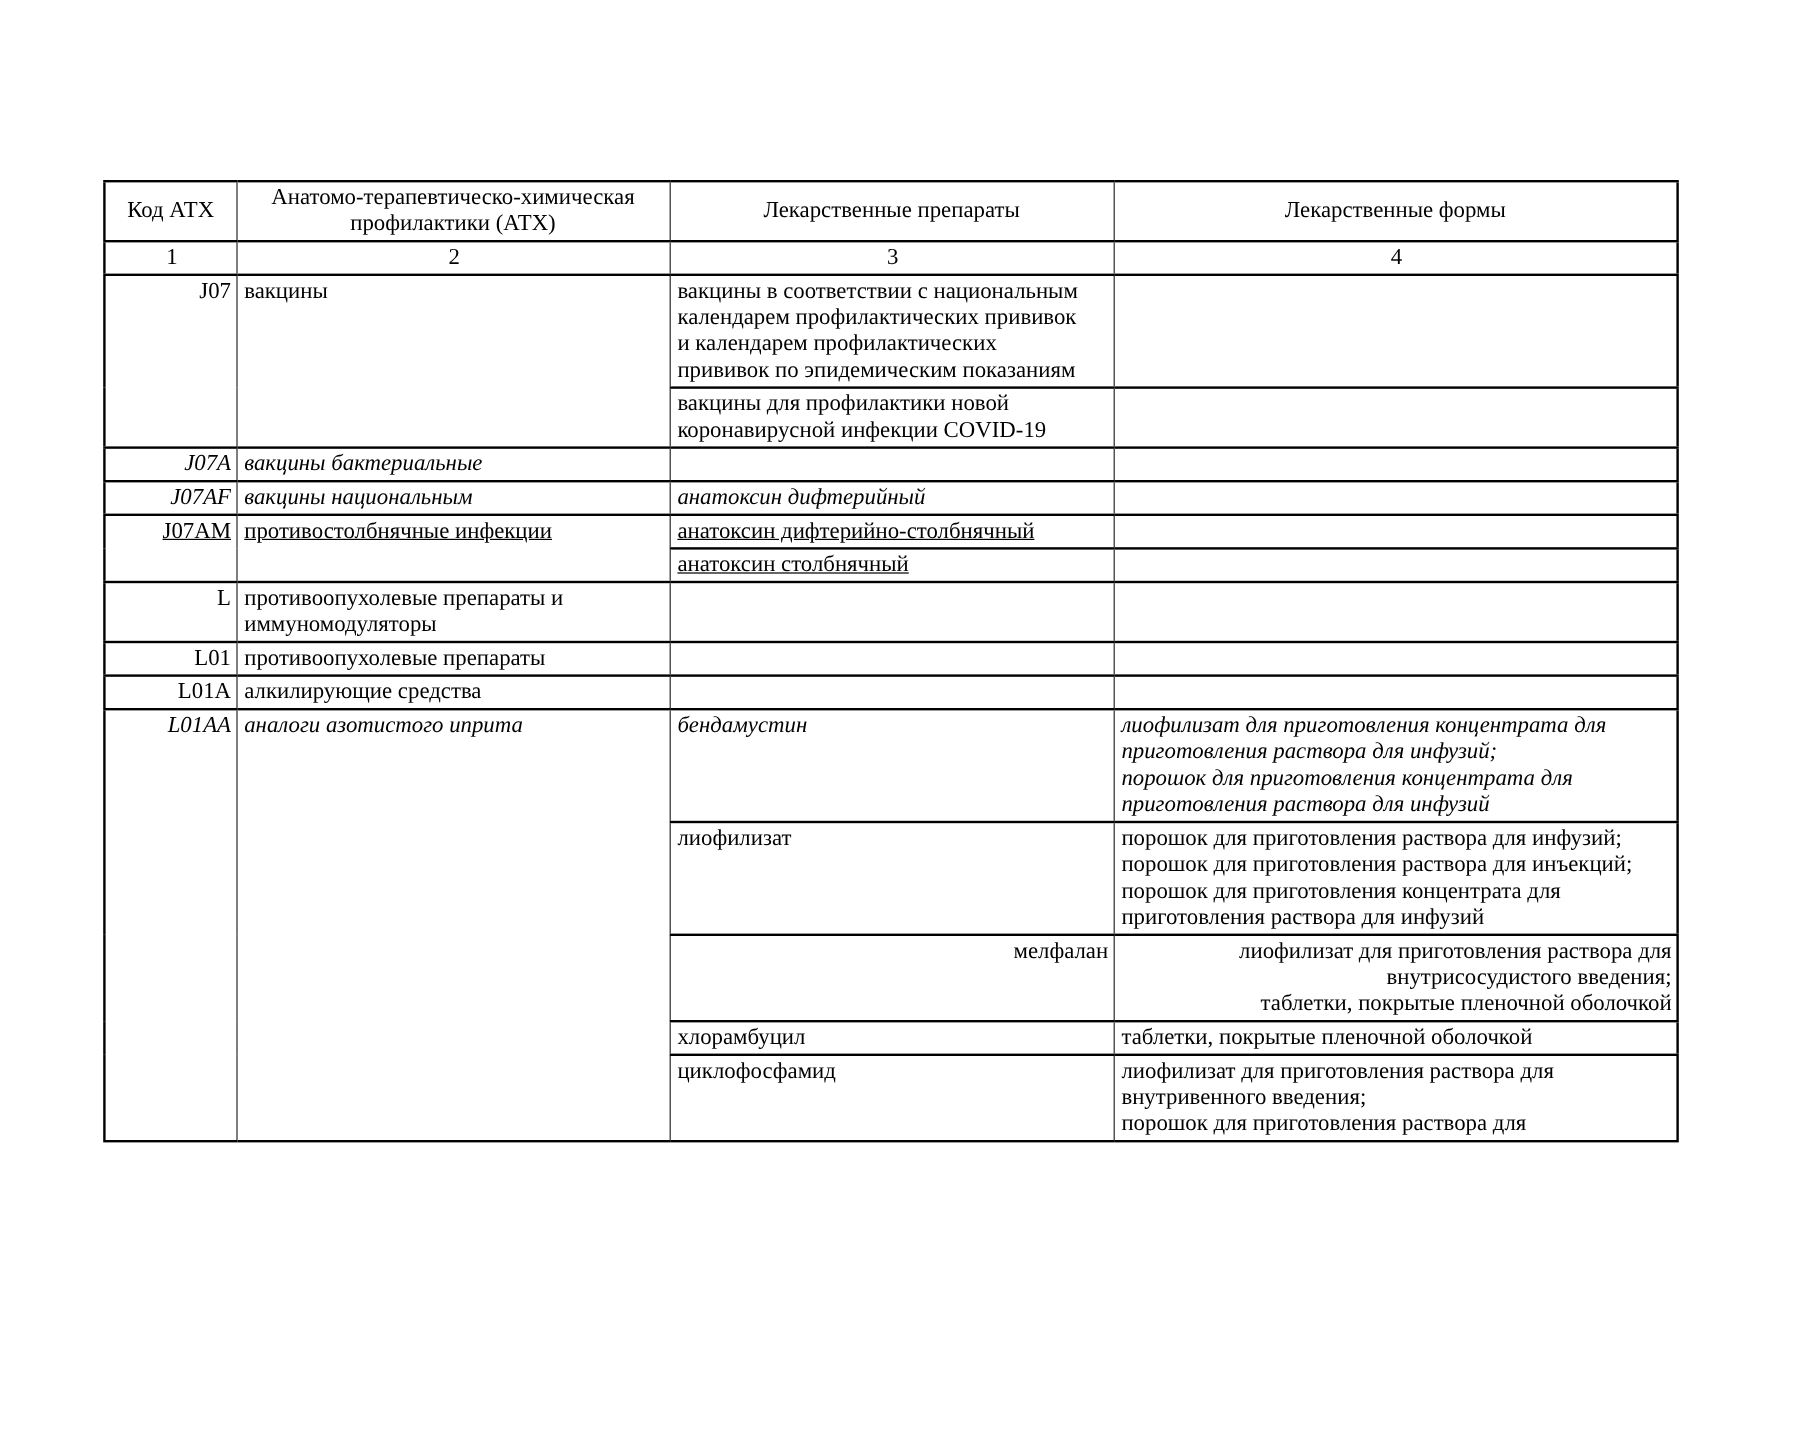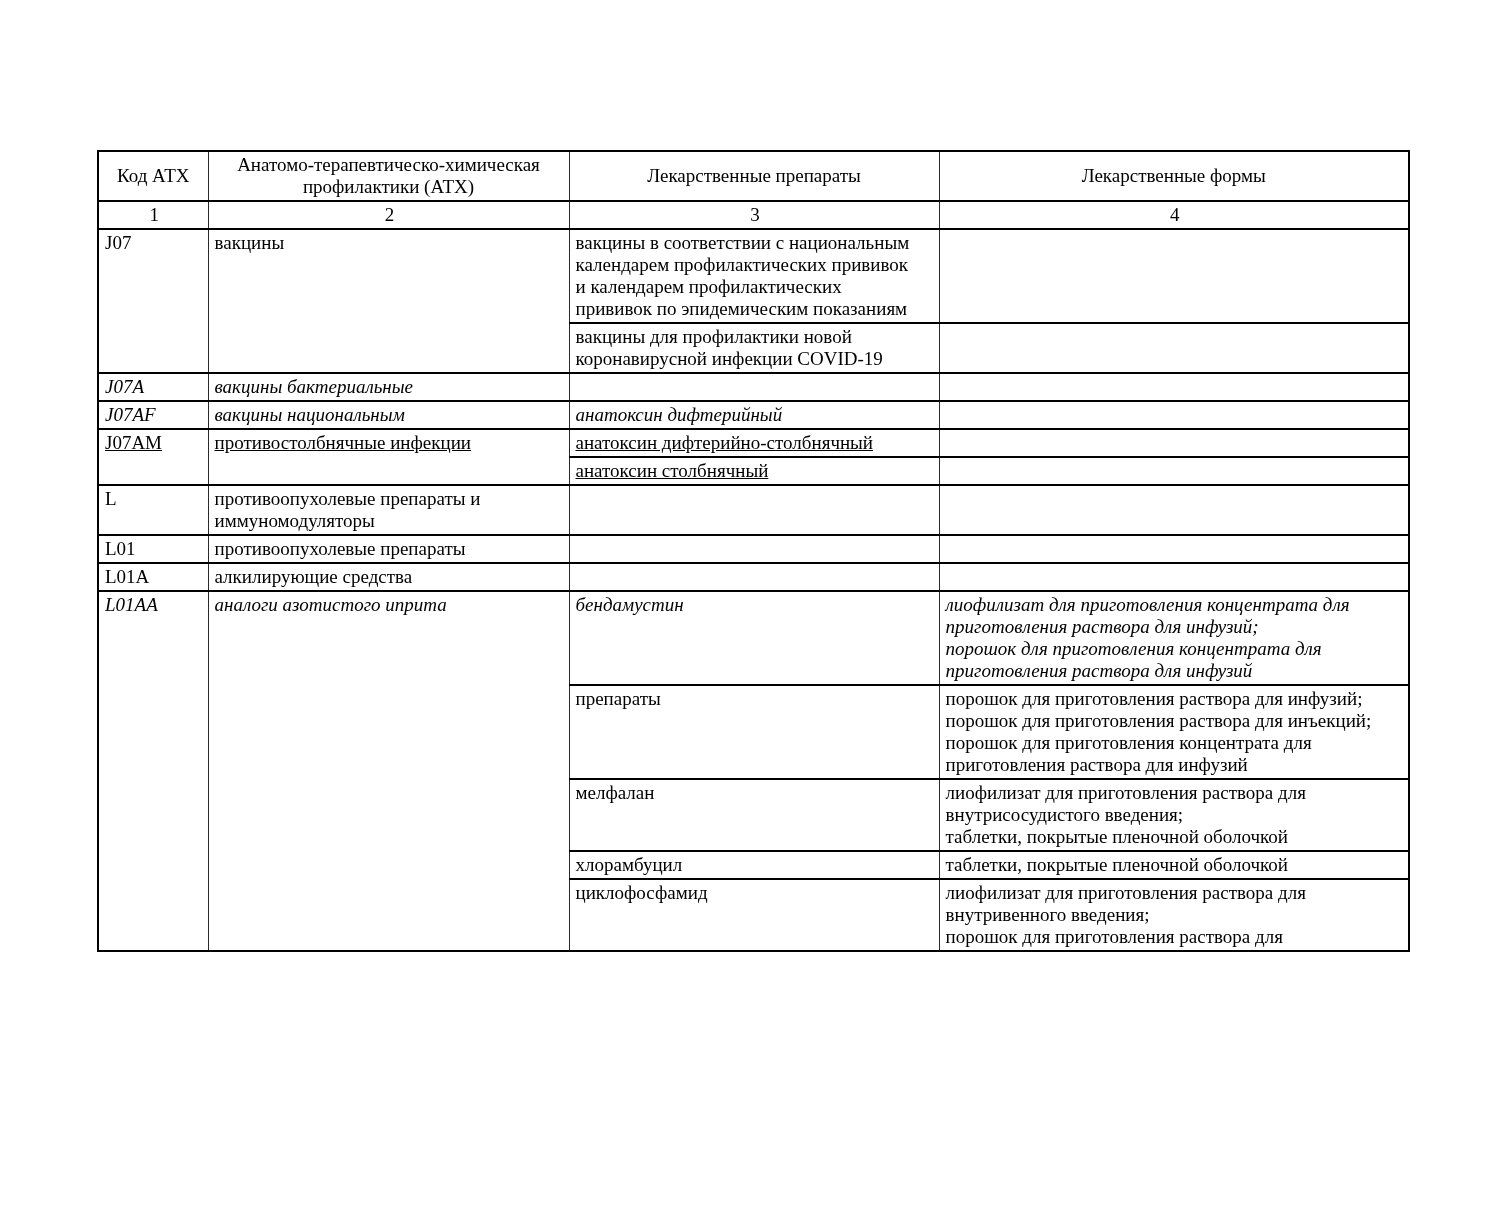"Код АТХ" table.doc-table { left: 97px -> 86px }
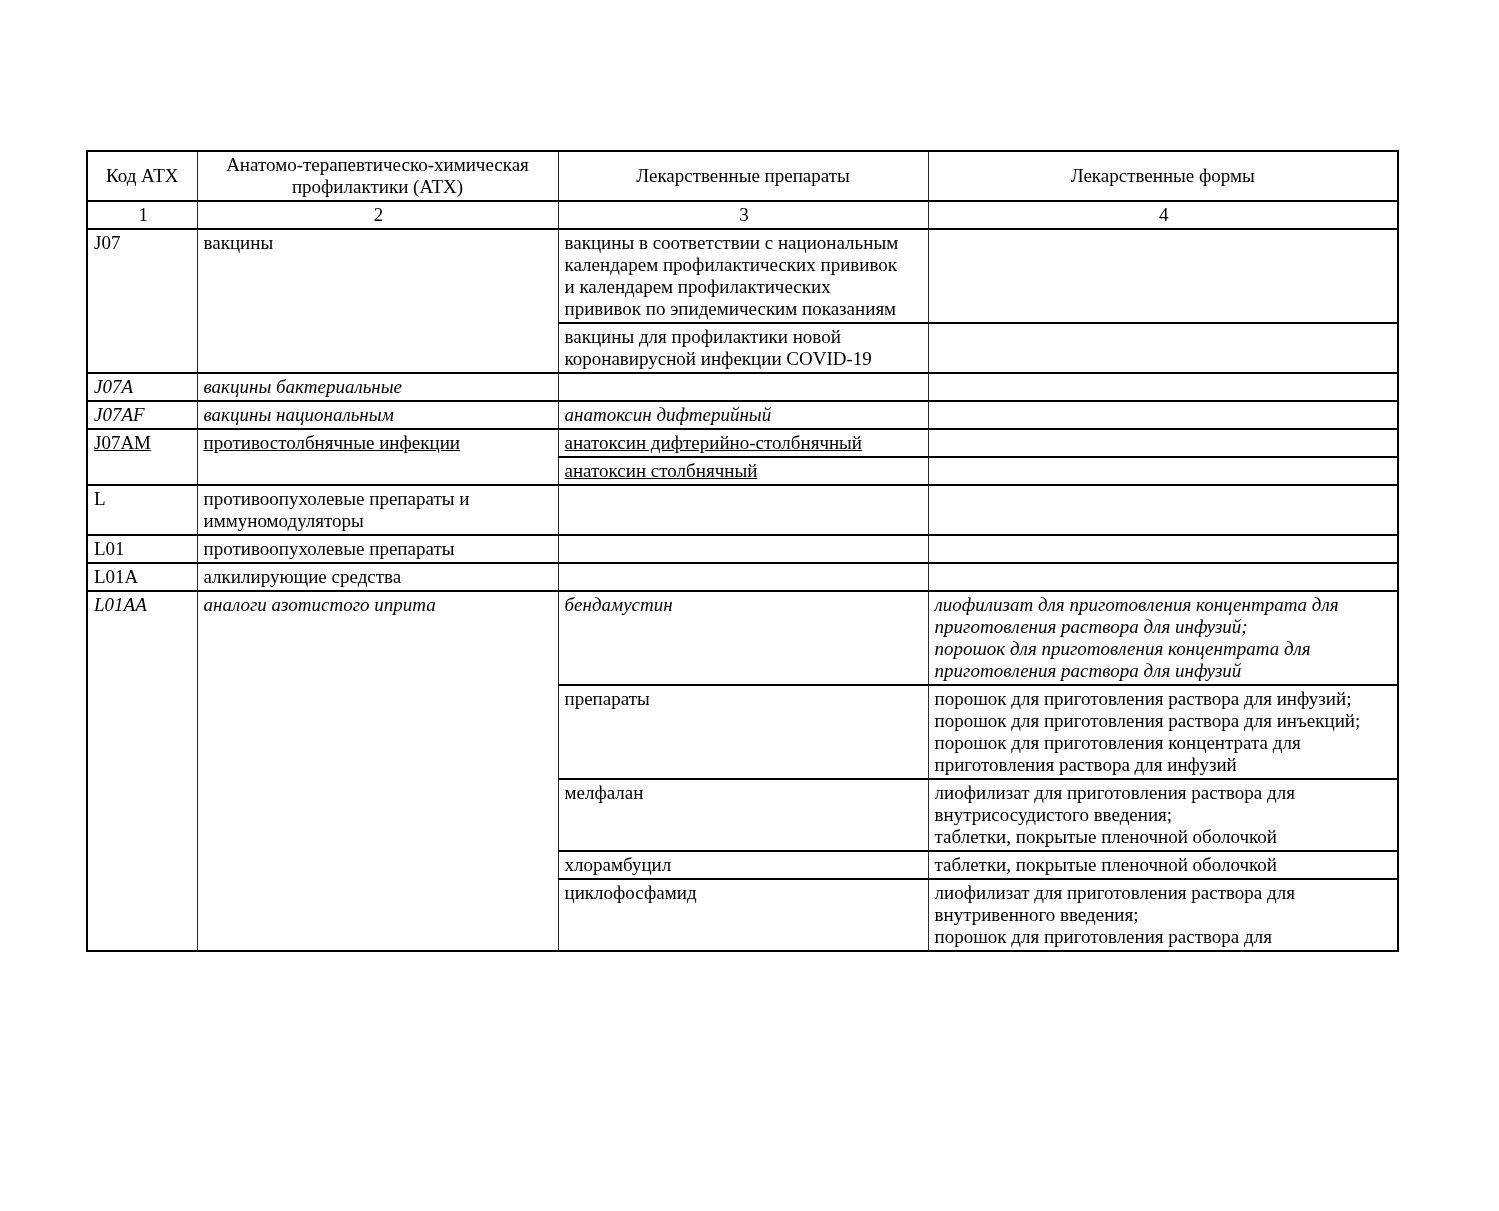"J07" td.code-cell { text-align: left -> right }
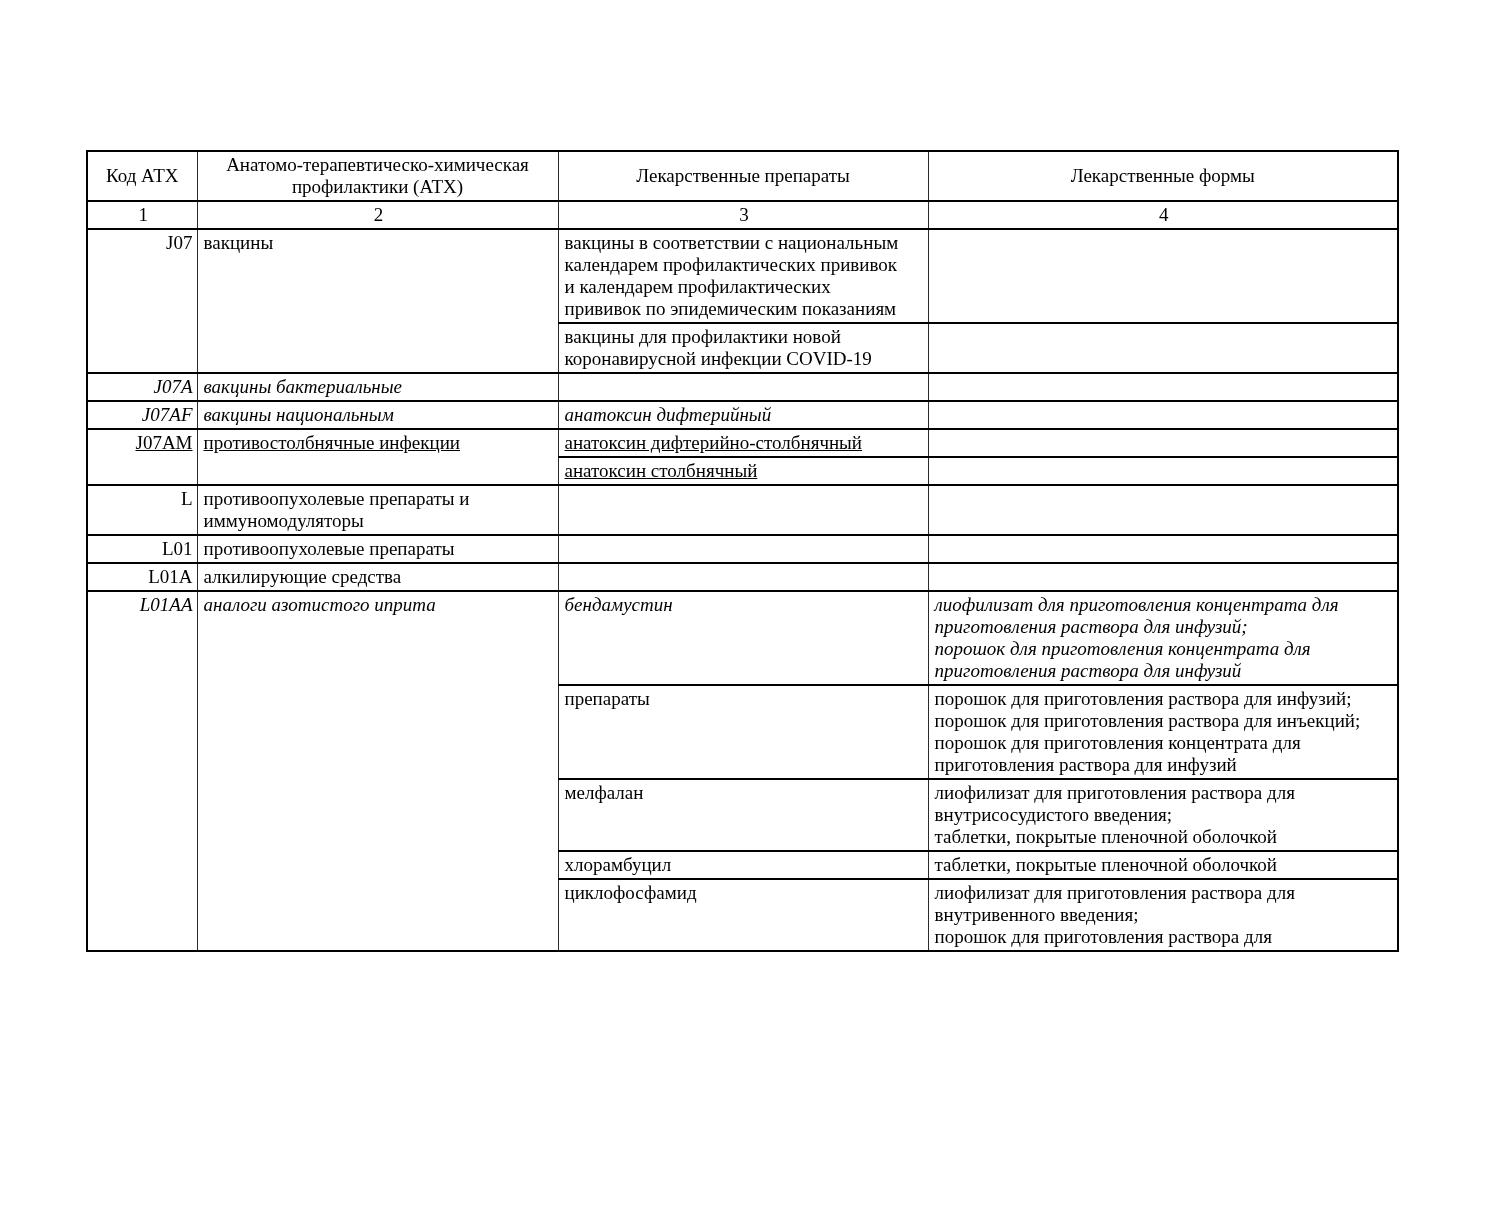"препараты" td { text: препараты -> лиофилизат }
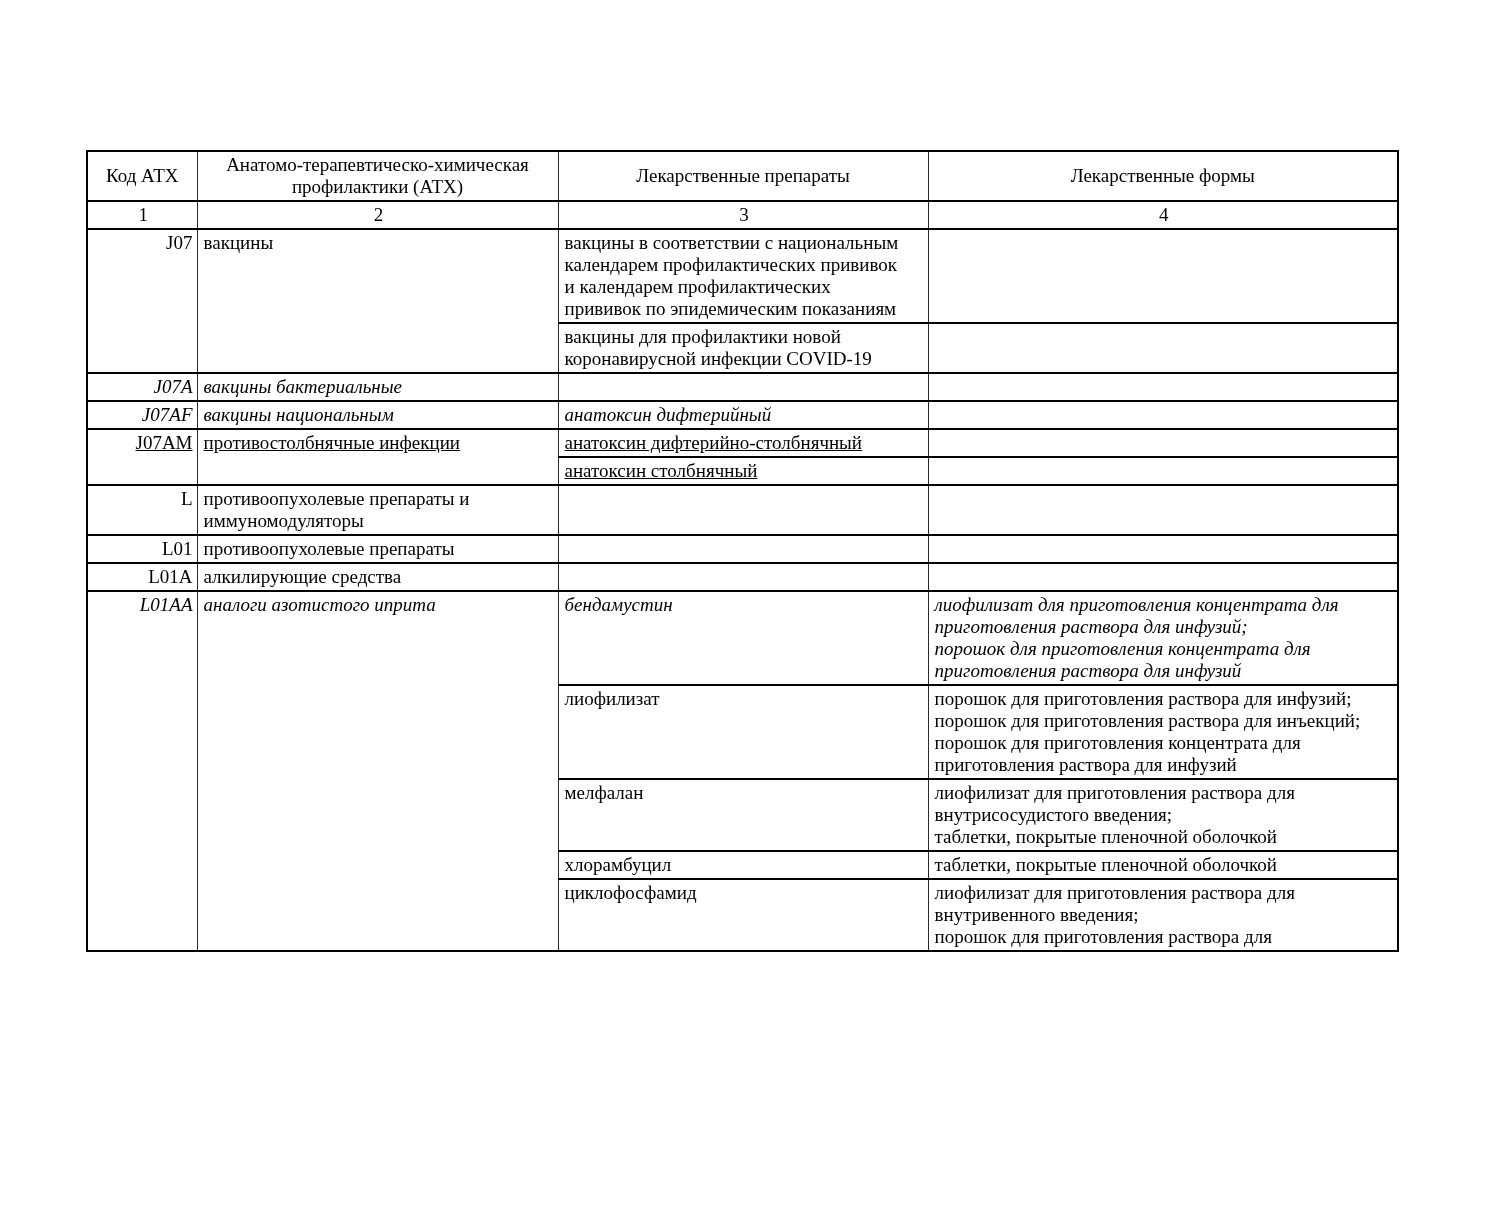"мелфалан" tr.rh-72 { text-align: none -> right }
